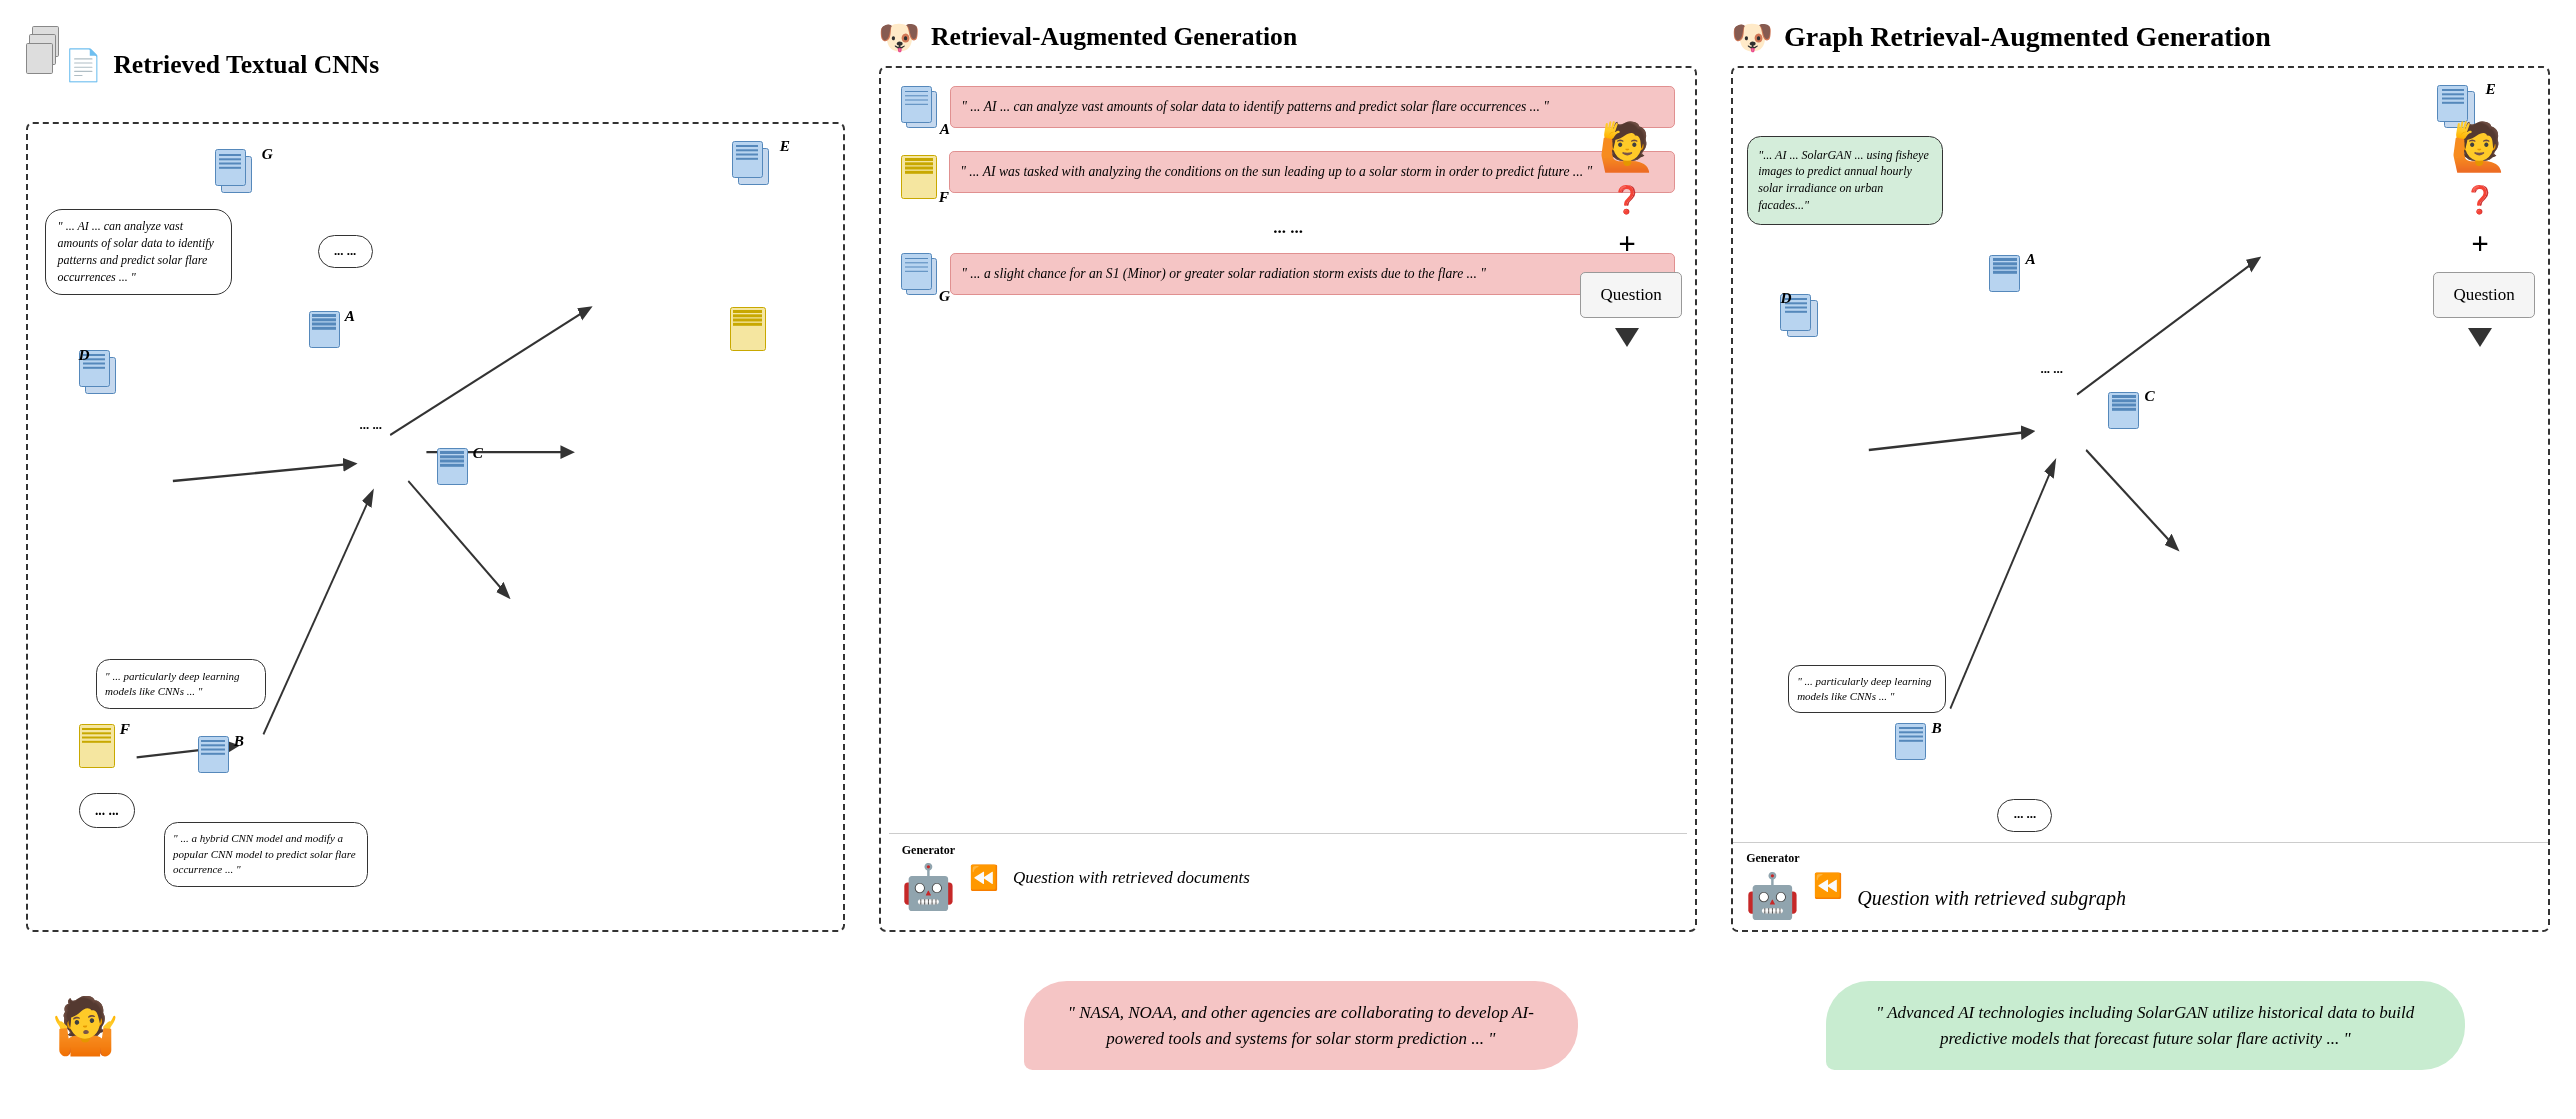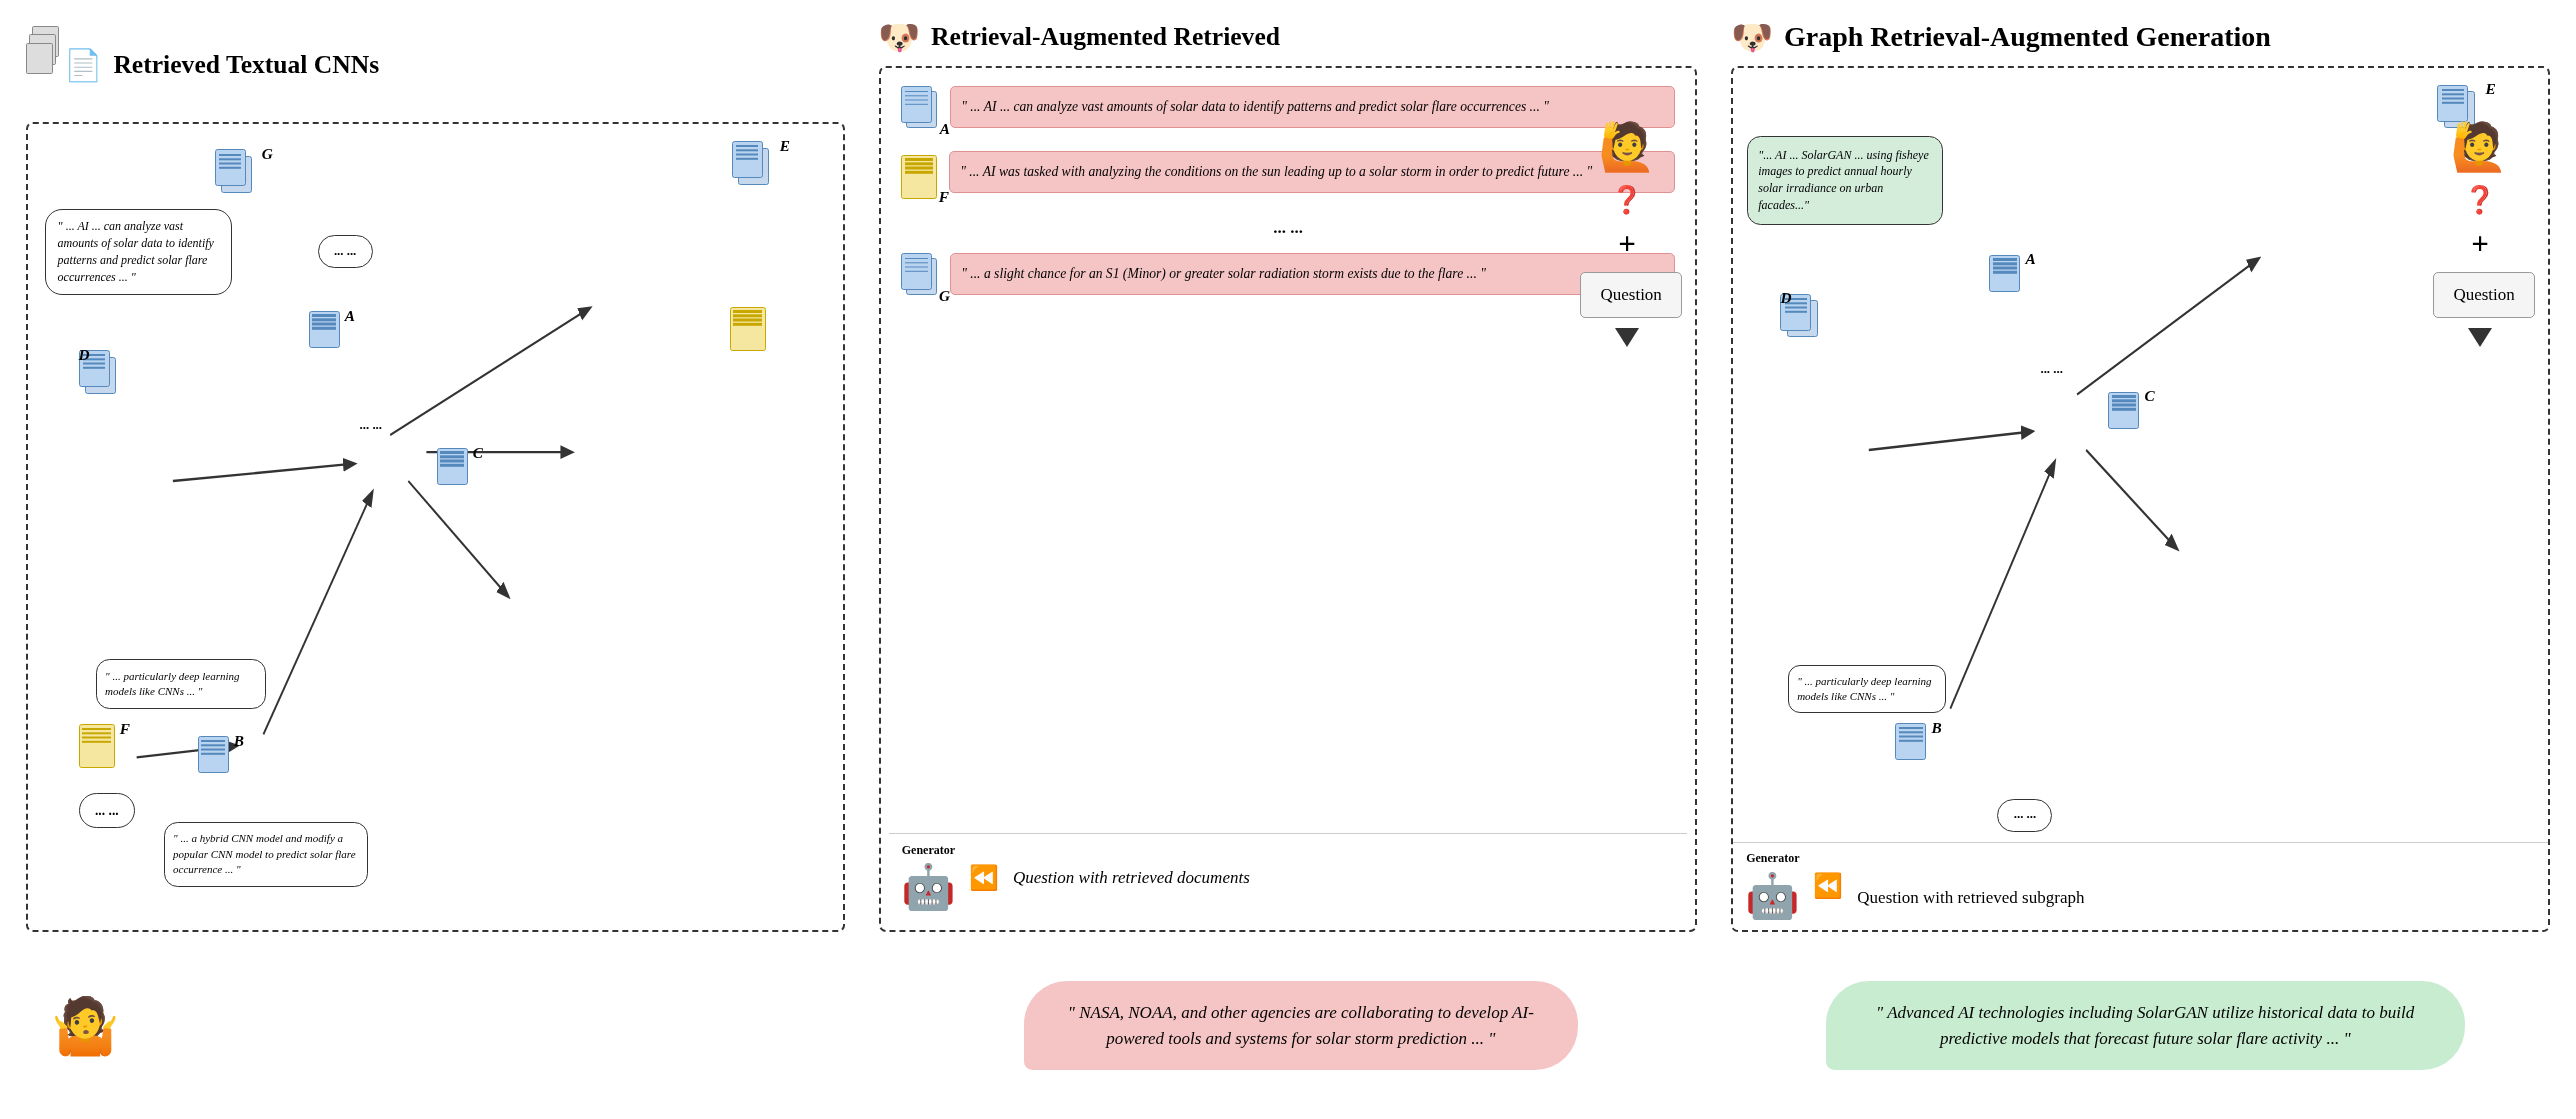"Retrieval-Augmented Retrieved" span { text: Retrieved -> Generation }
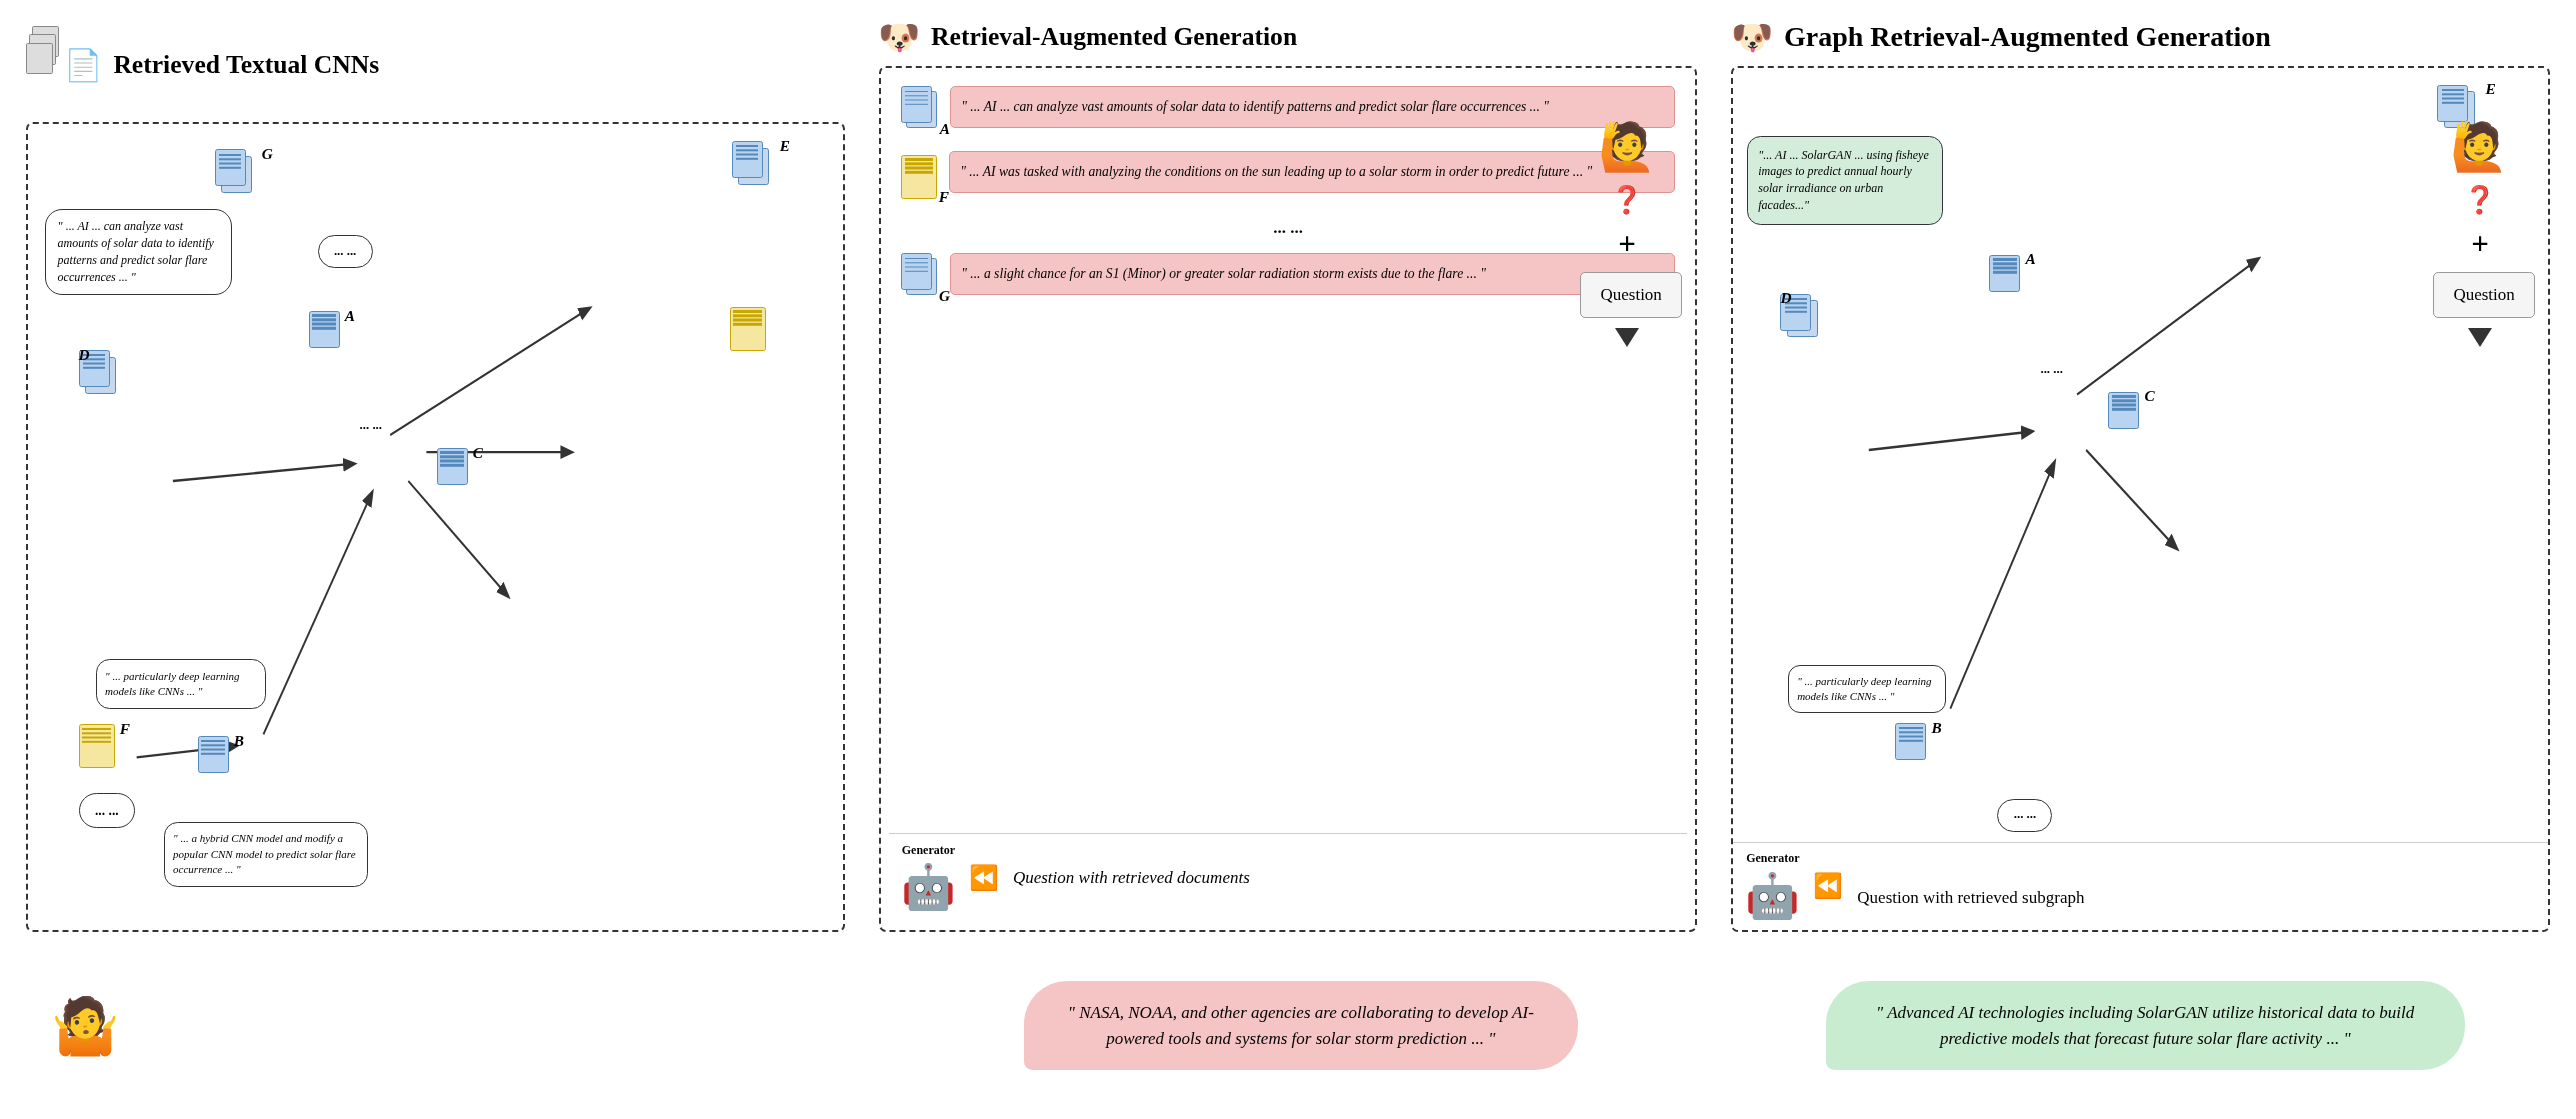"Question with retrieved subgraph" div { font-size: 17px -> 20px; font-style: none -> italic }
